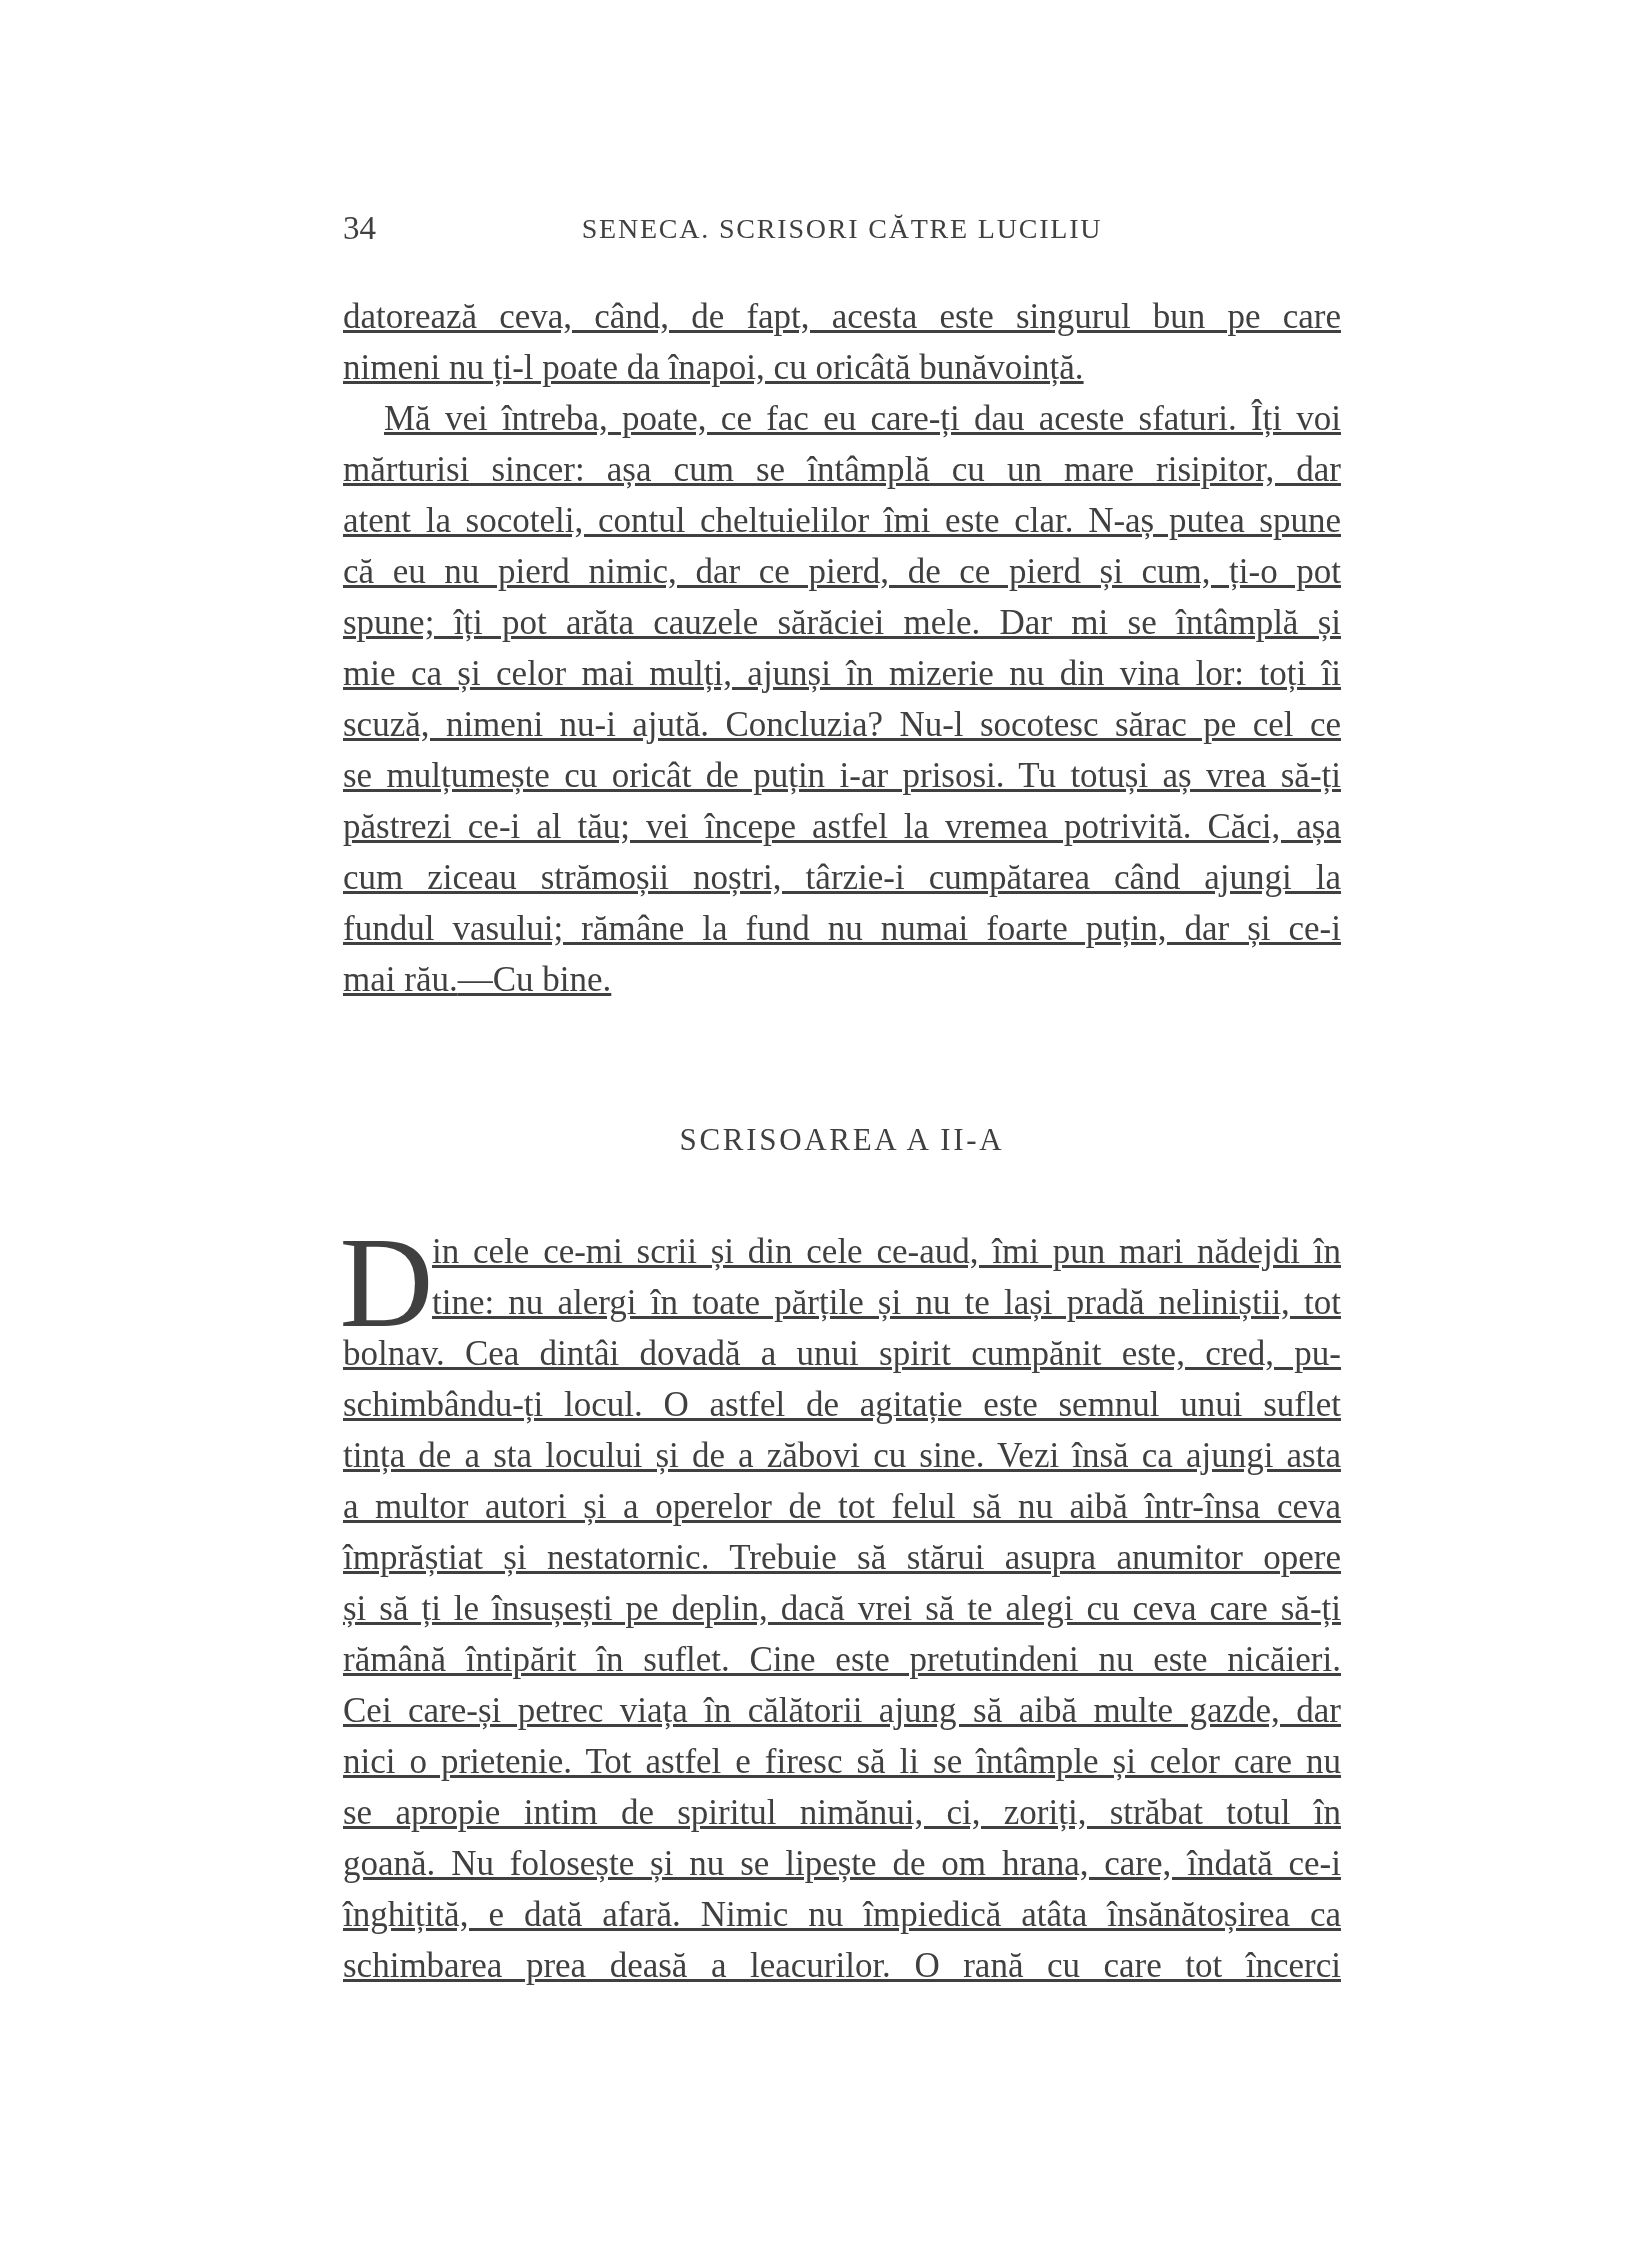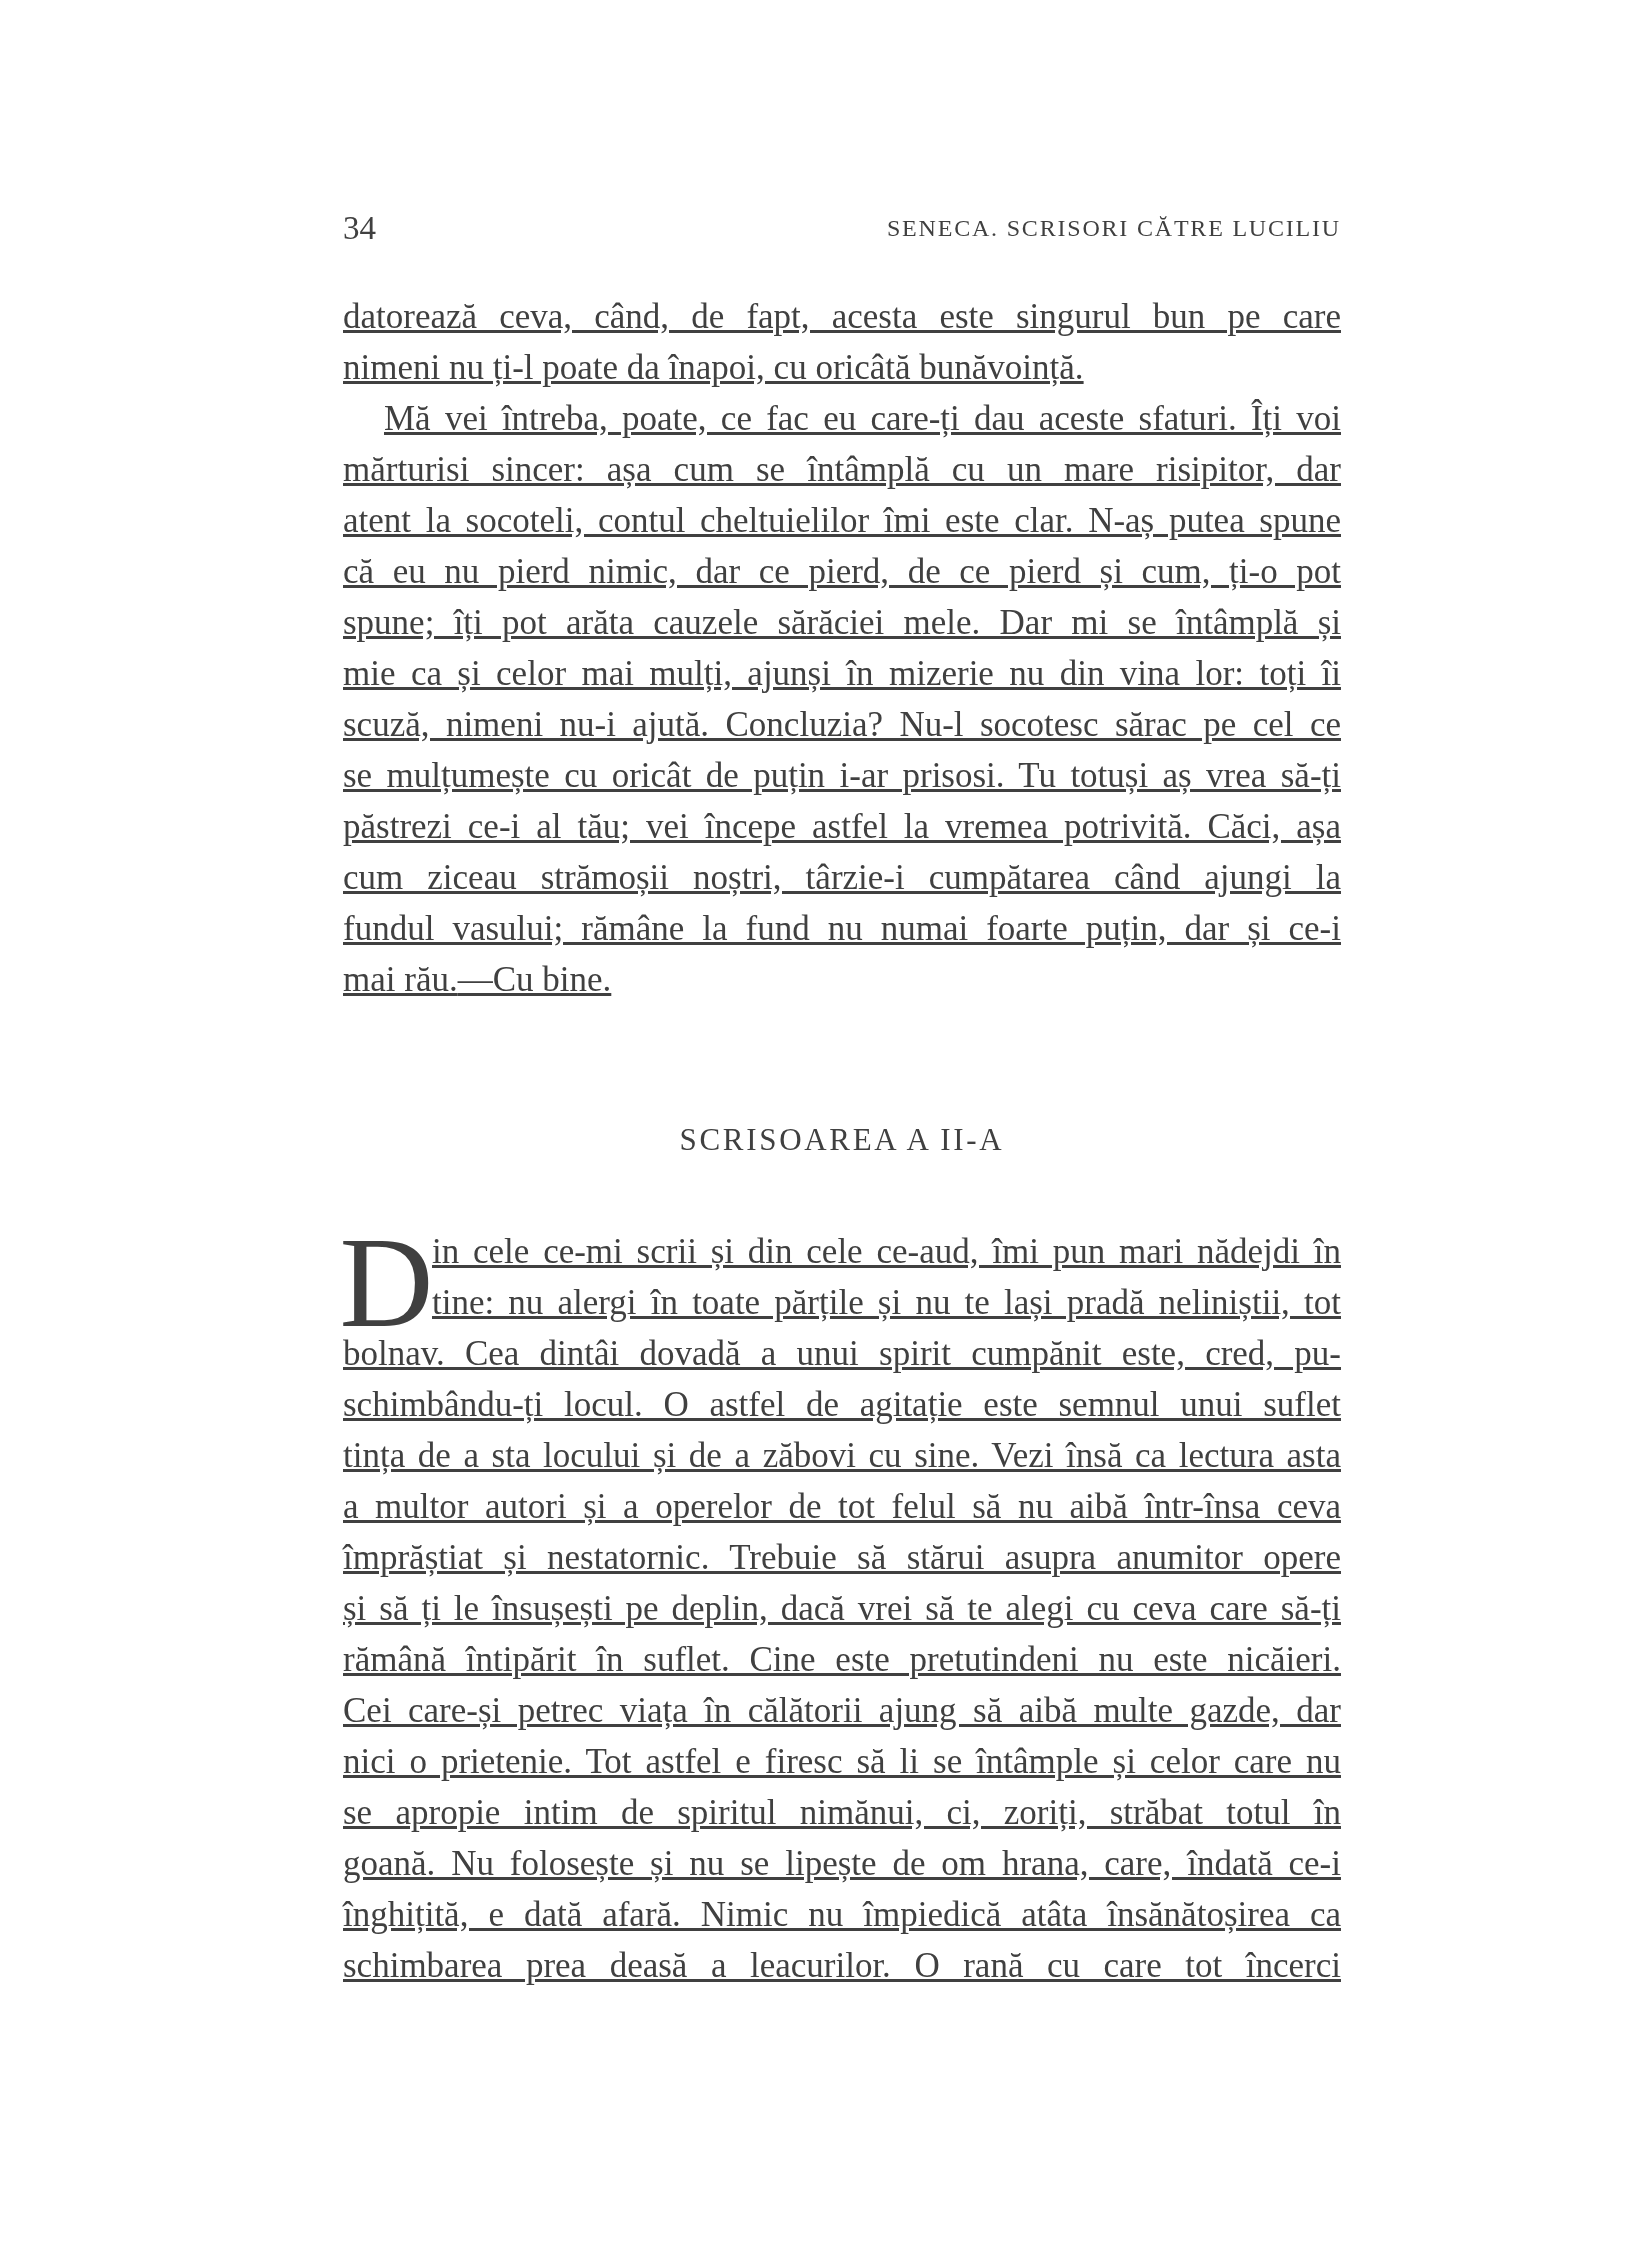"SENECA. SCRISORI CĂTRE LUCILIU" .running-title { font-size: 24px -> 28px; text-align: right -> center }
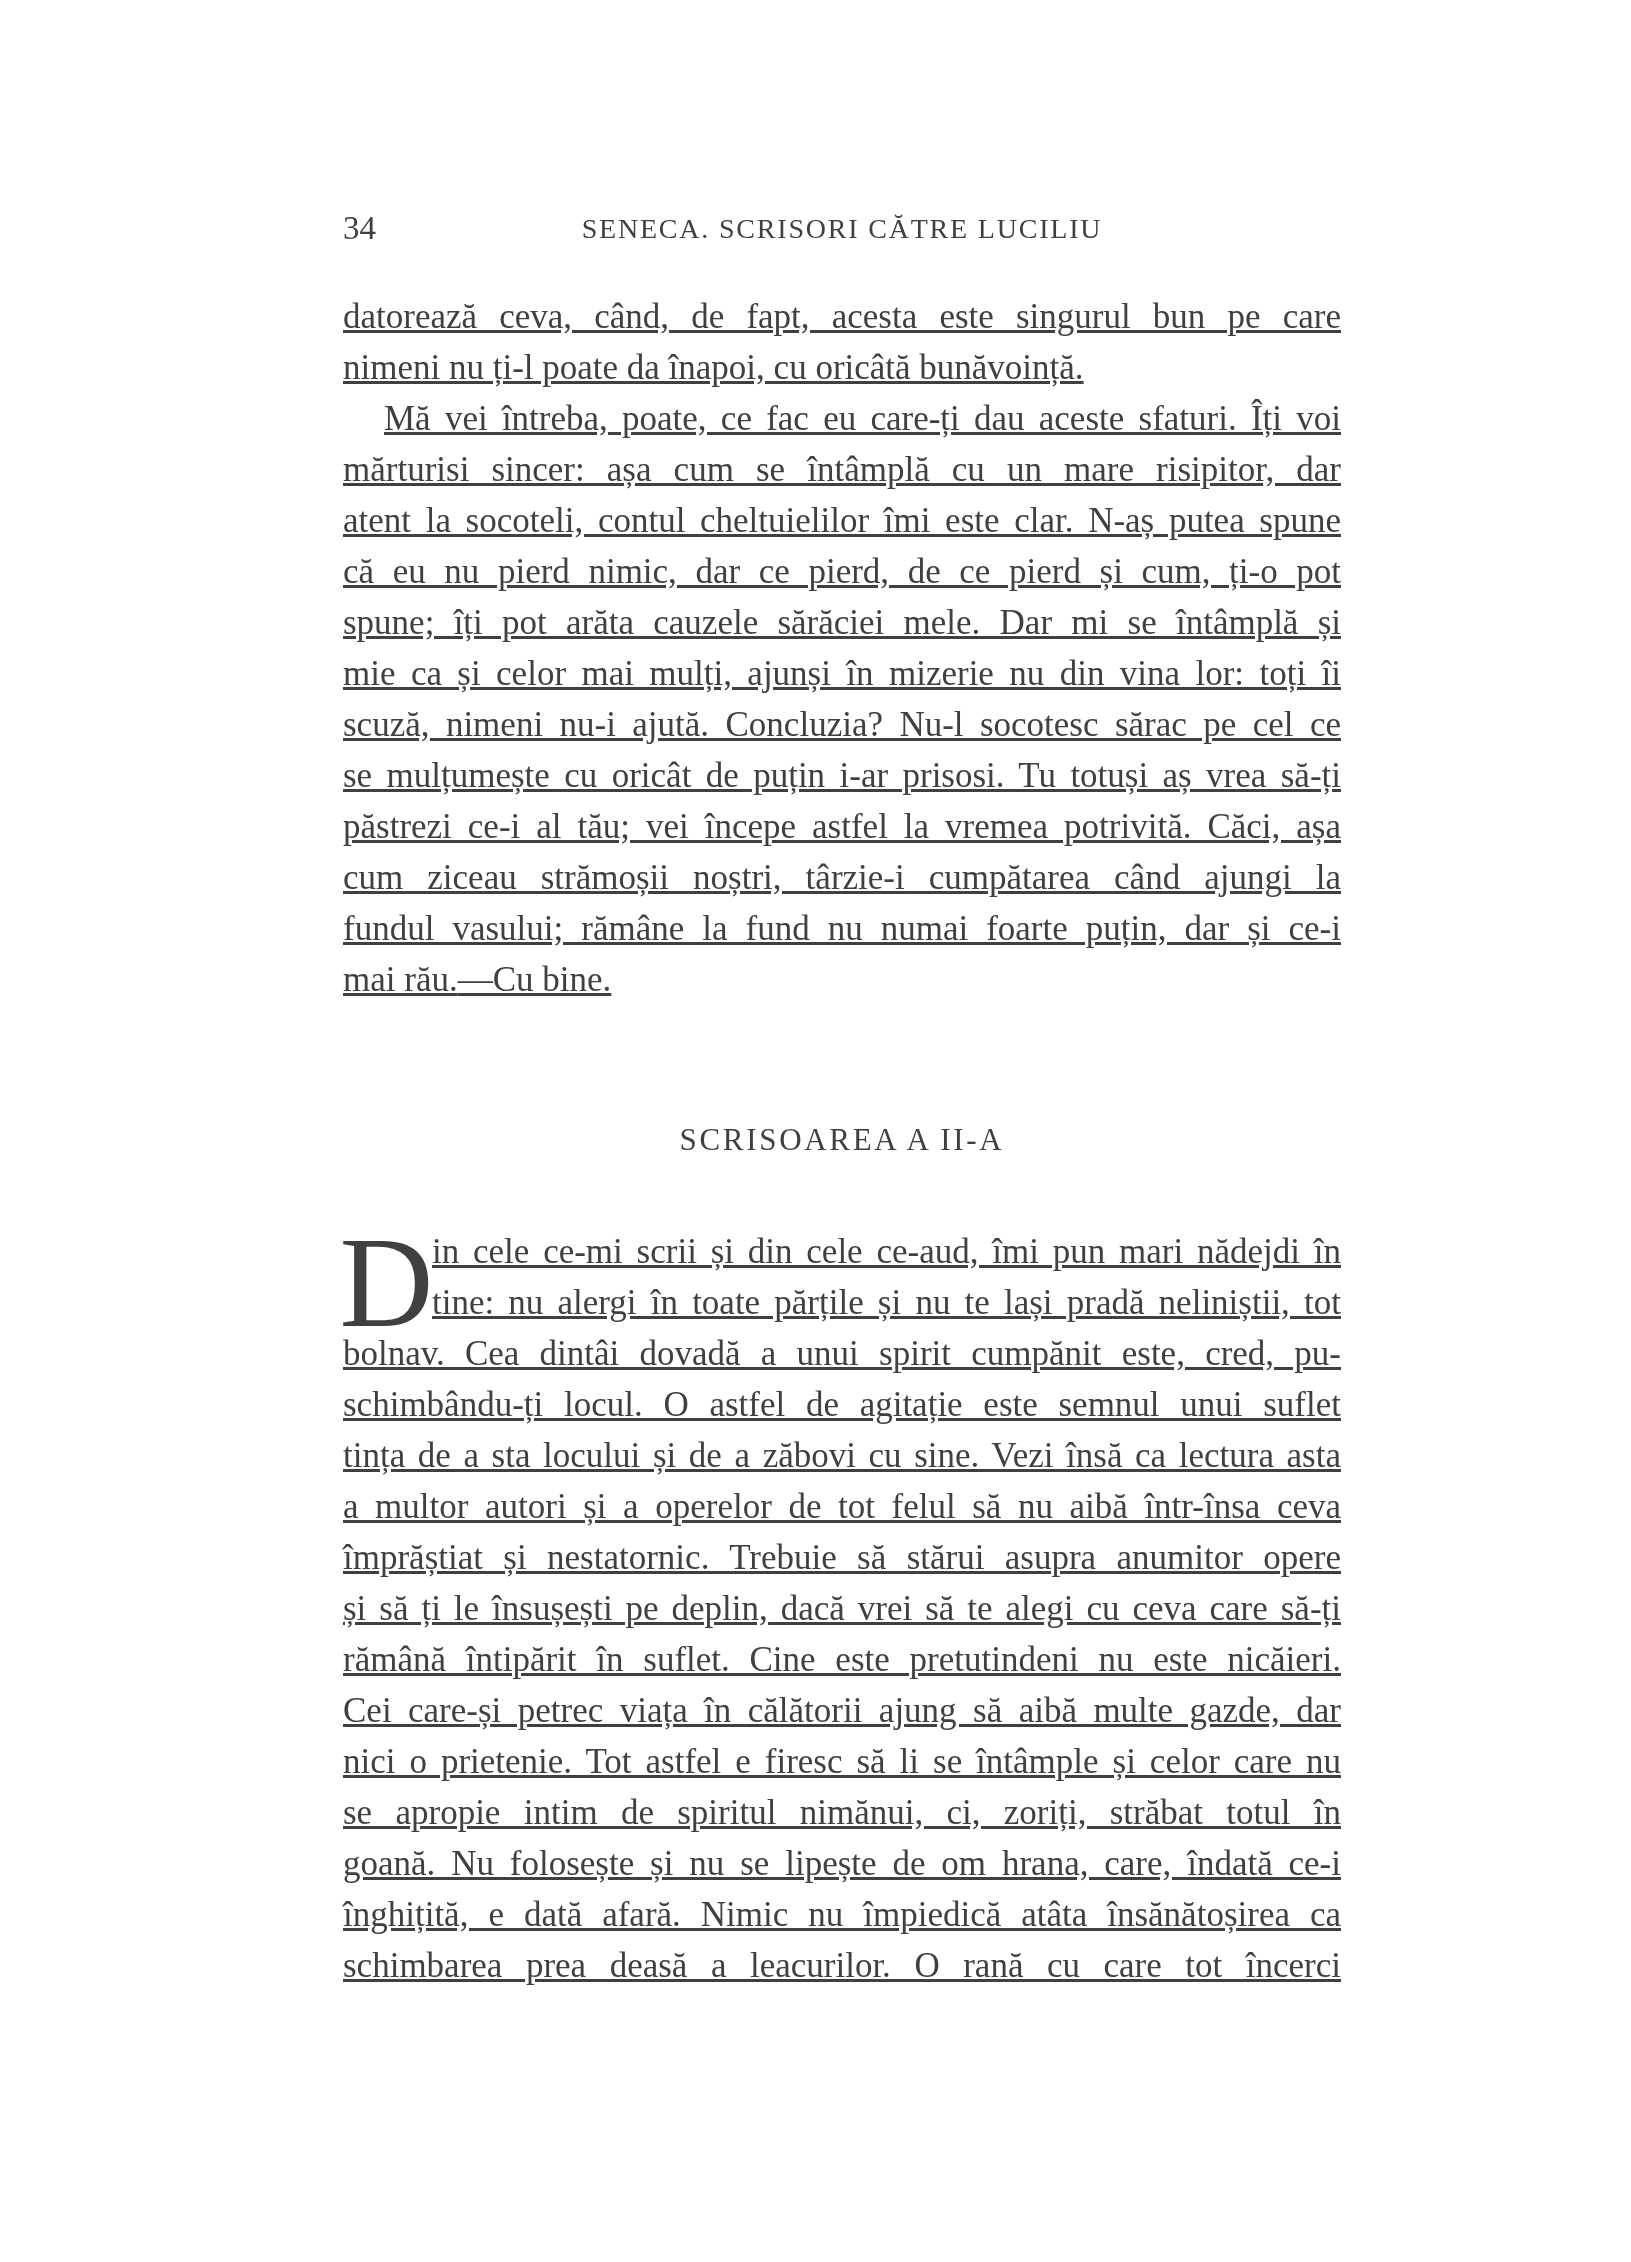"tința de a sta locului" span.line { text: lectura -> ajungi }
